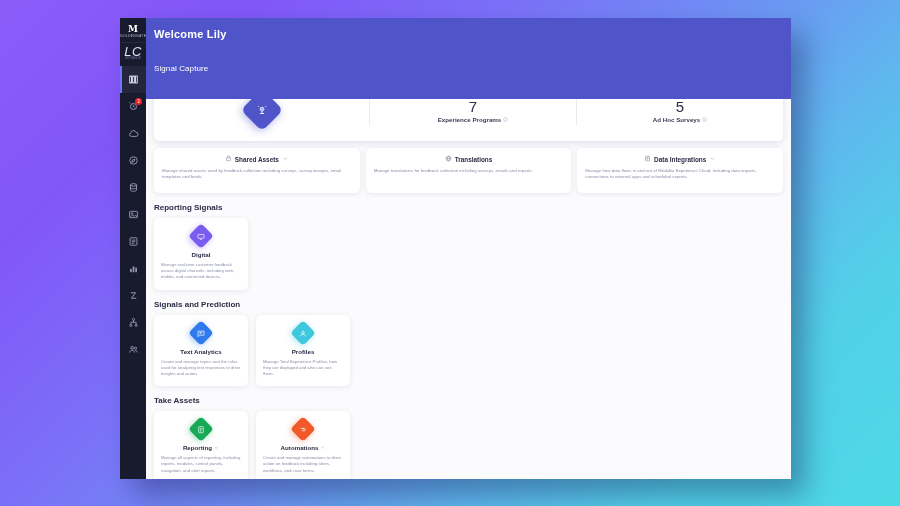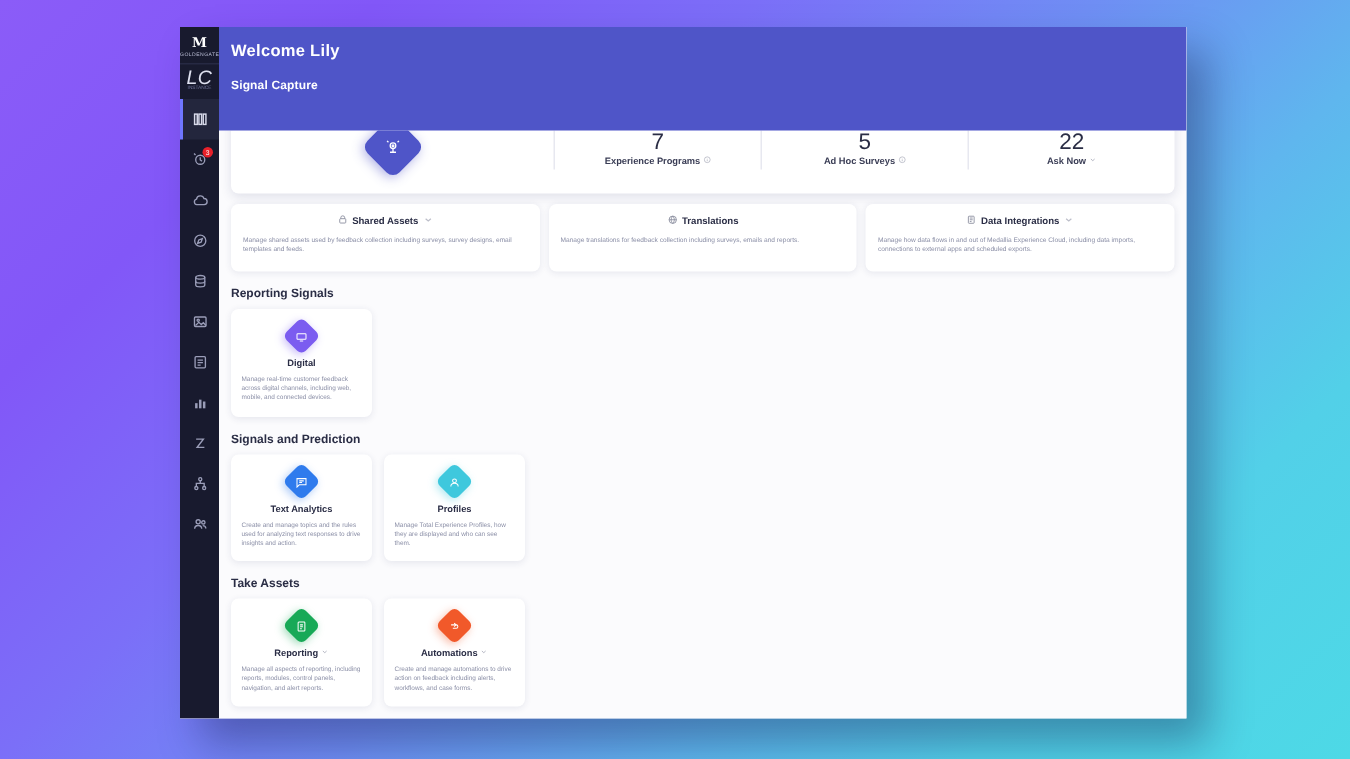"Signal Capture" .section-hd-light { font-weight: bold -> normal; margin-top: 12px -> 24px }
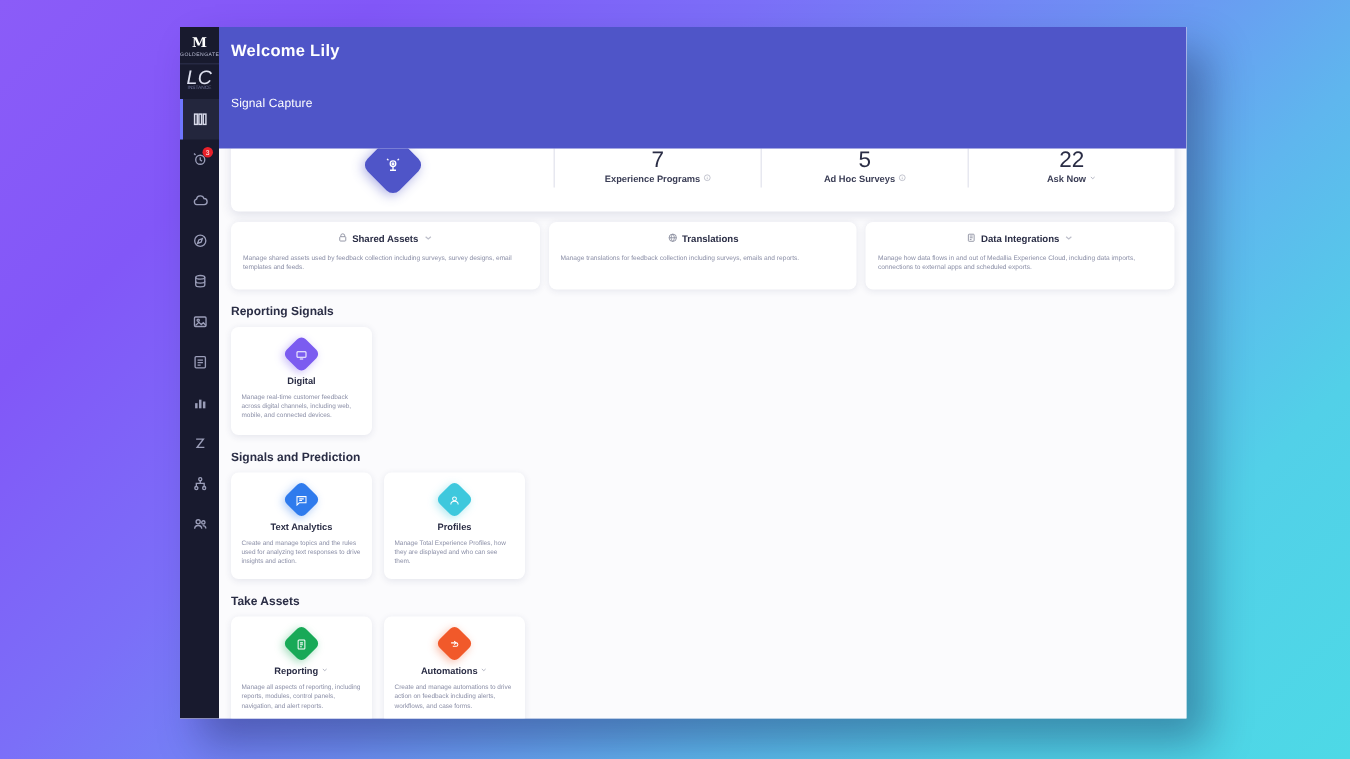"22" div.stat { html: <div> <div>22</div> <div> <span>Ask Now</span> <span> <svg> <path></path> </svg> </span> </div> </div> -> none }
